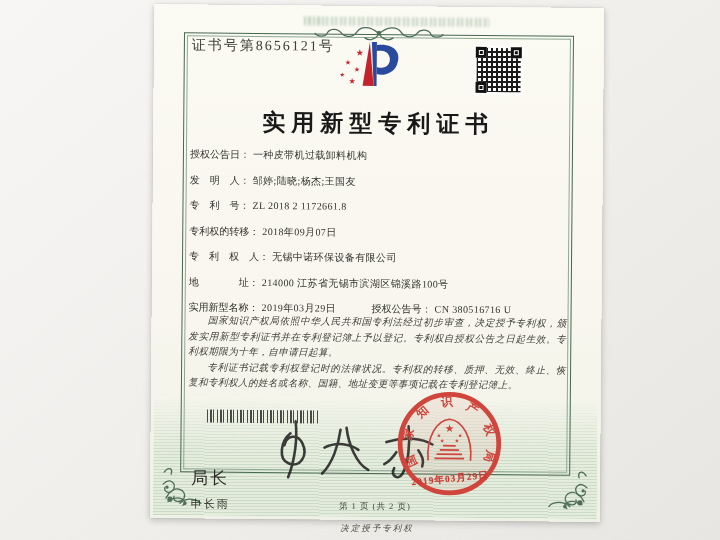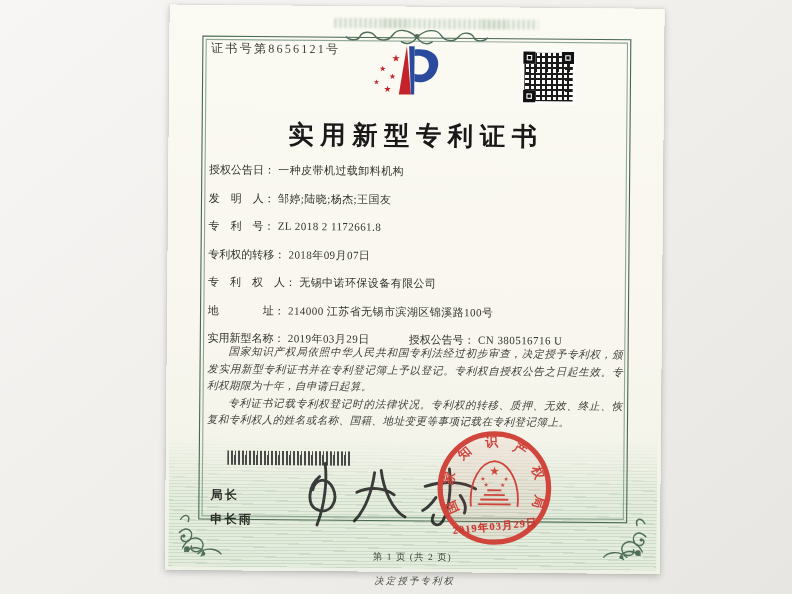"证书号第8656121号" .certno { font-size: 11px -> 14px }
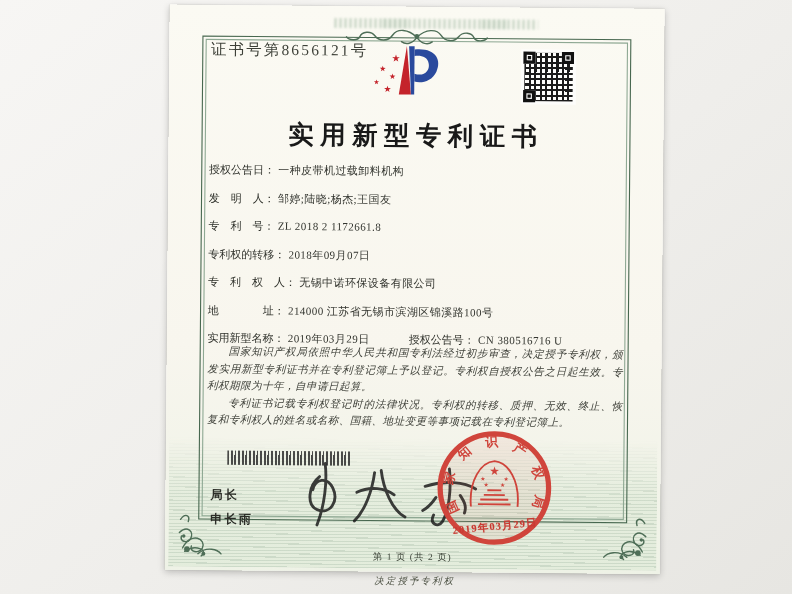"局长" .officer .role { font-size: 11px -> 17px; font-weight: 700 -> 400; margin-top: none -> 24px }
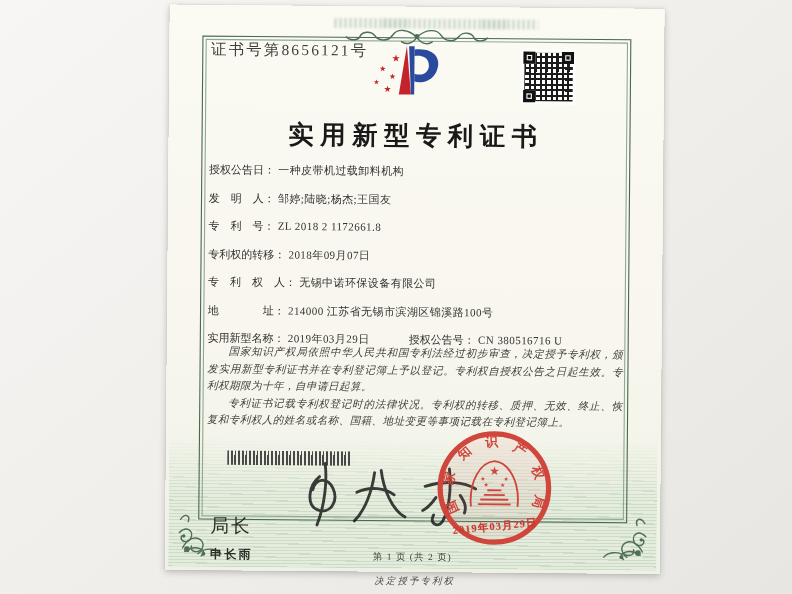"申长雨" .officer .name { font-weight: 700 -> 400 }
